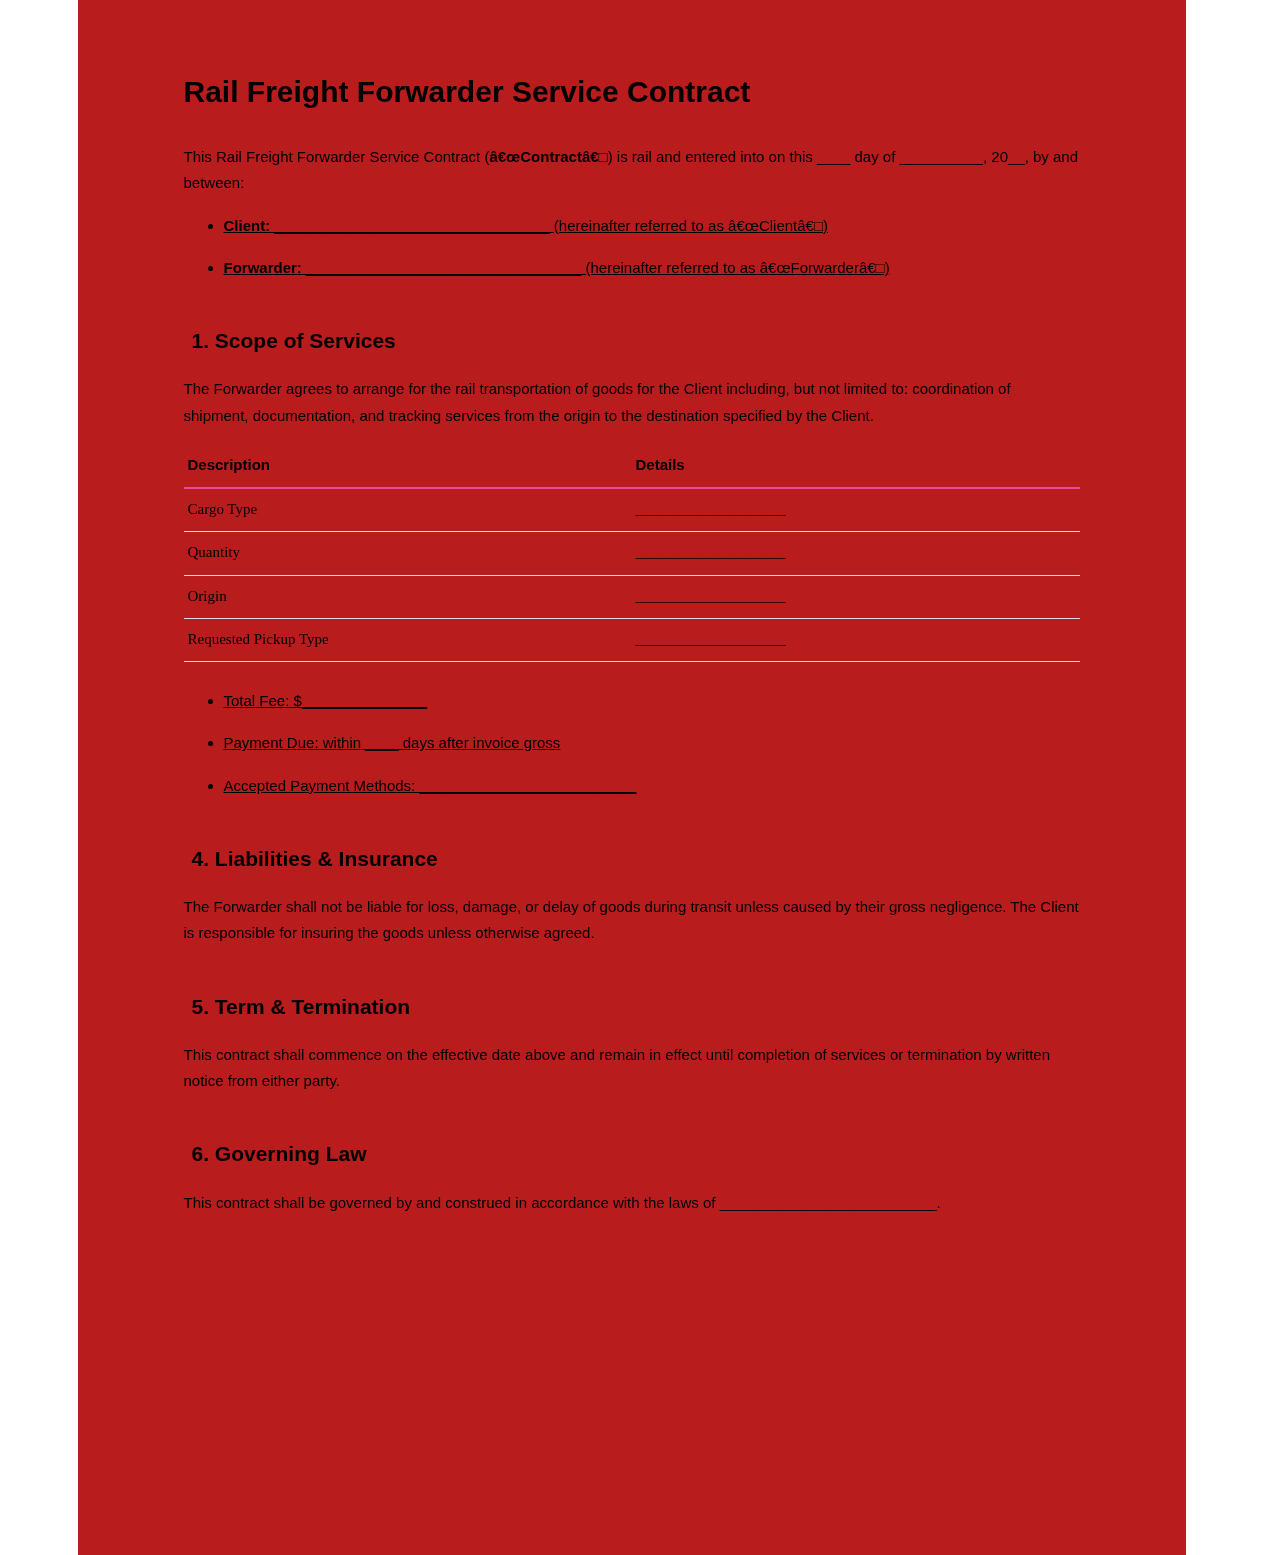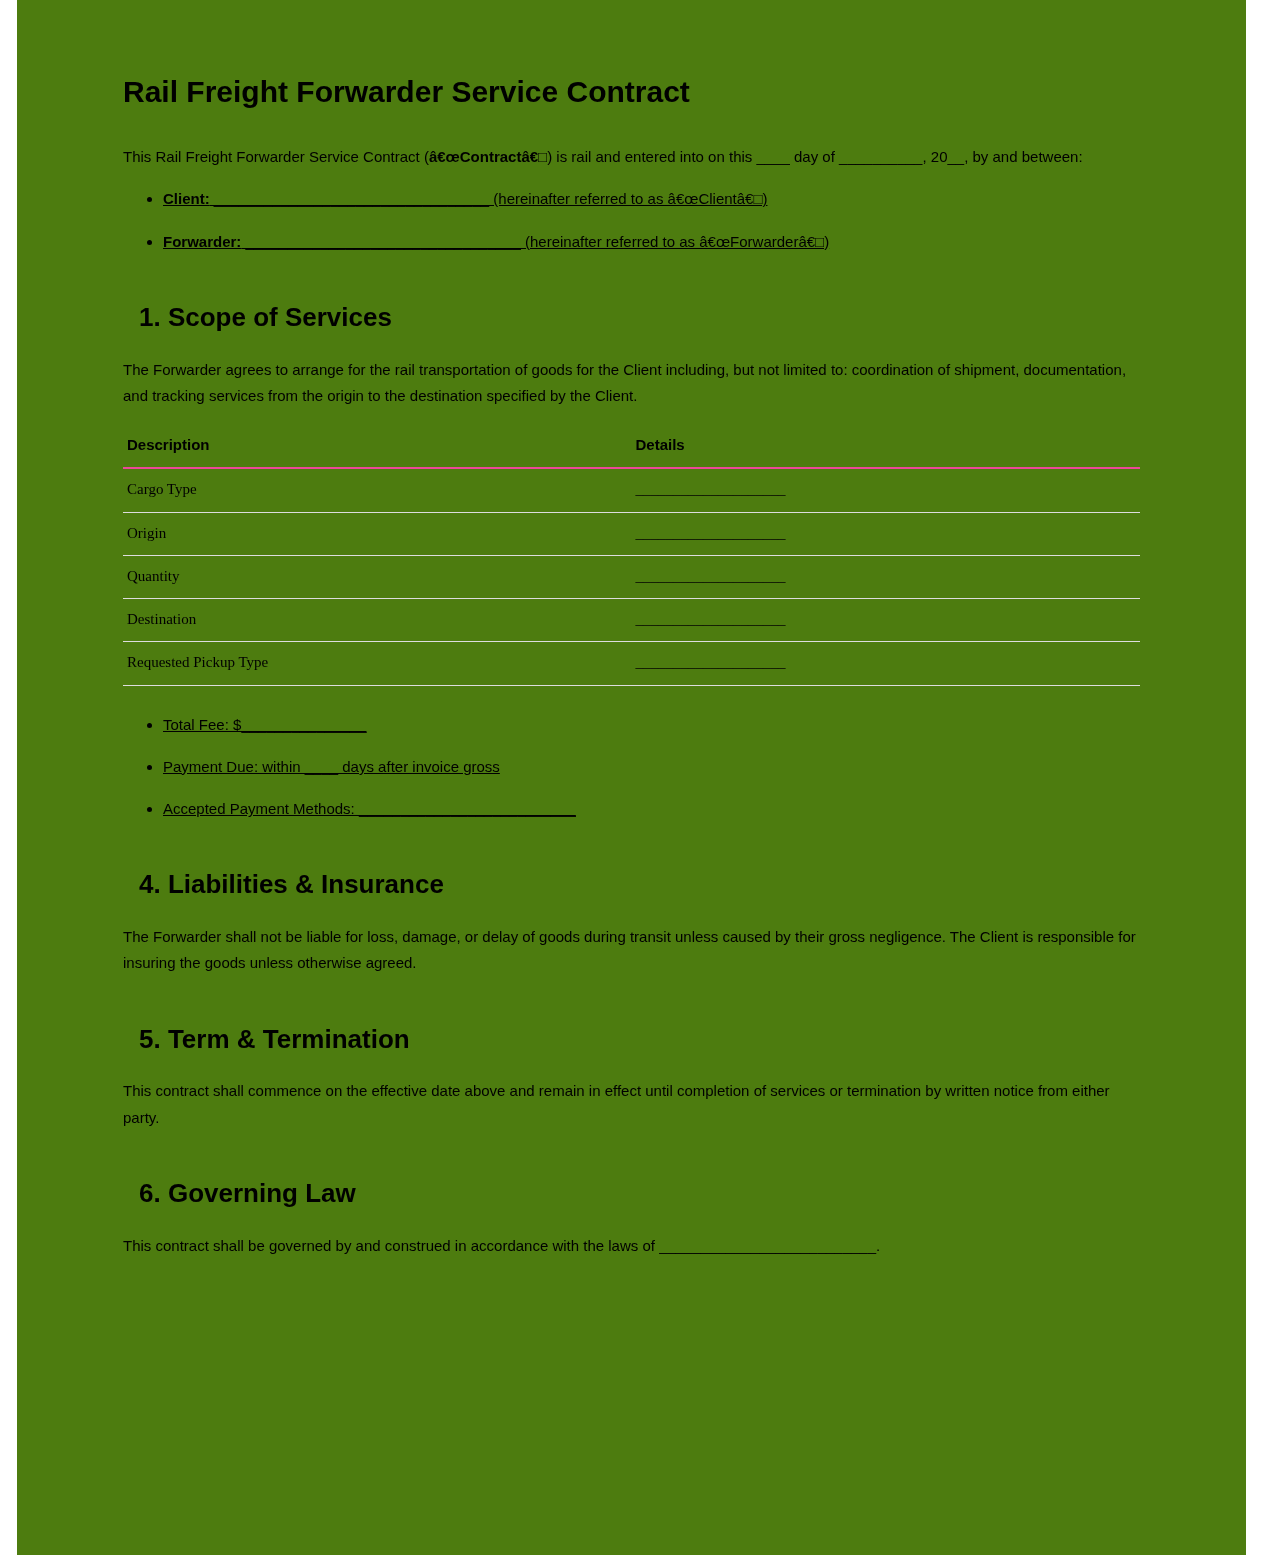"Rail Freight Forwarder Service Contract" .page { background: #4d7c0f -> #b91c1c; width: 1229px -> 1108px }
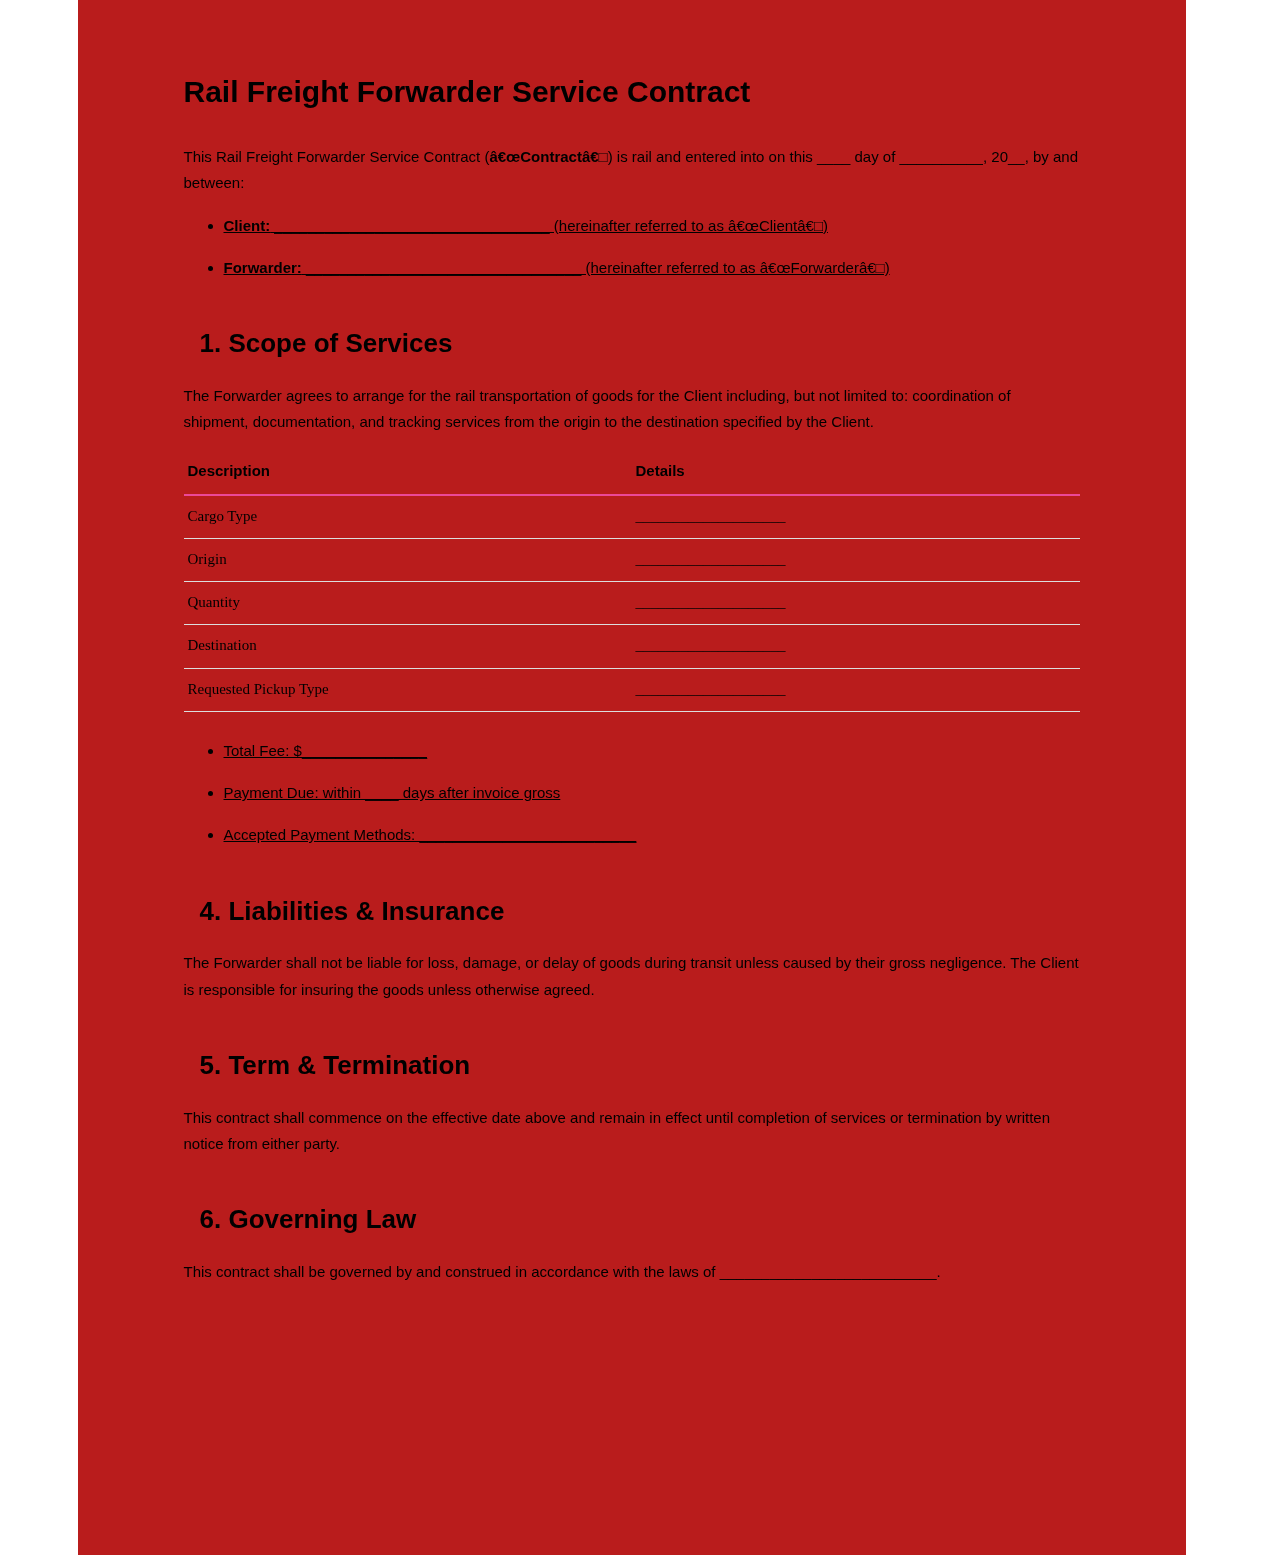"1. Scope of Services" h2.section-heading { font-size: 26px -> 21px; margin: 46px 0 22px 16px -> 46px 0 22px 8px }
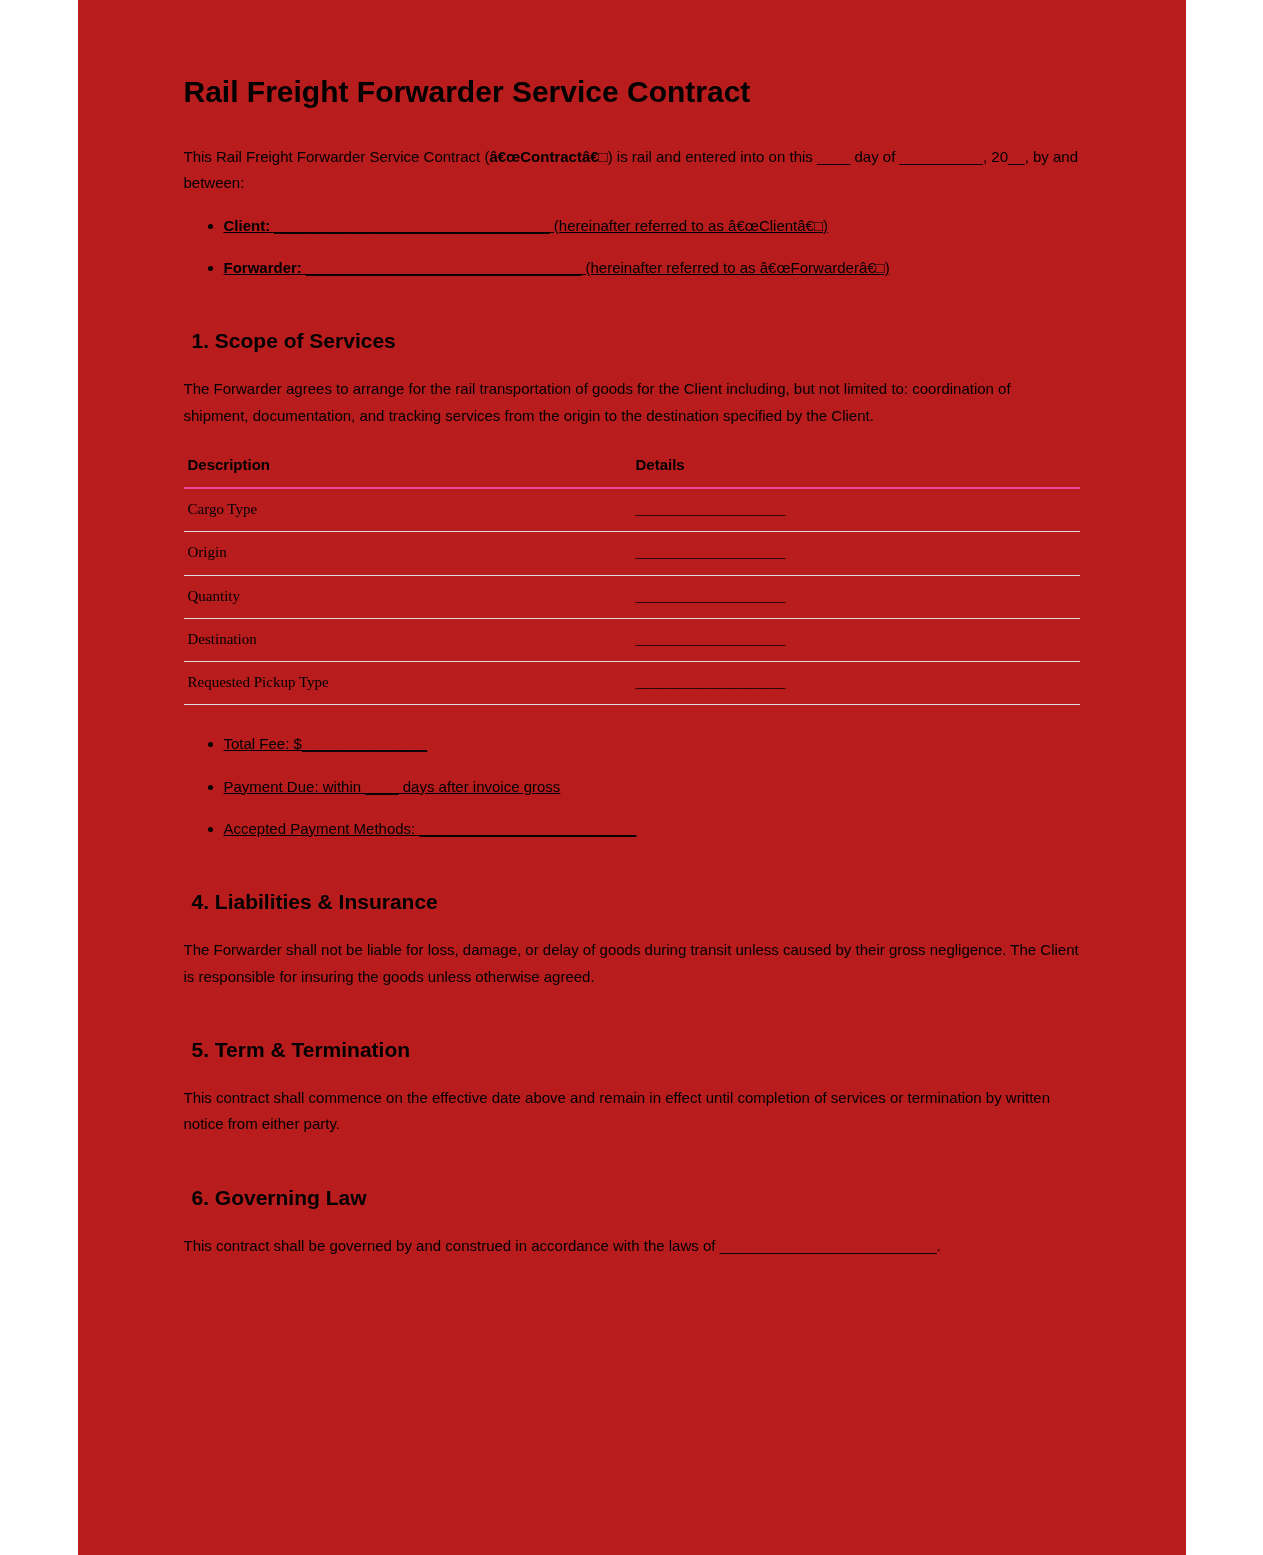"Origin" tr { order: before "Quantity" -> after "Quantity" }
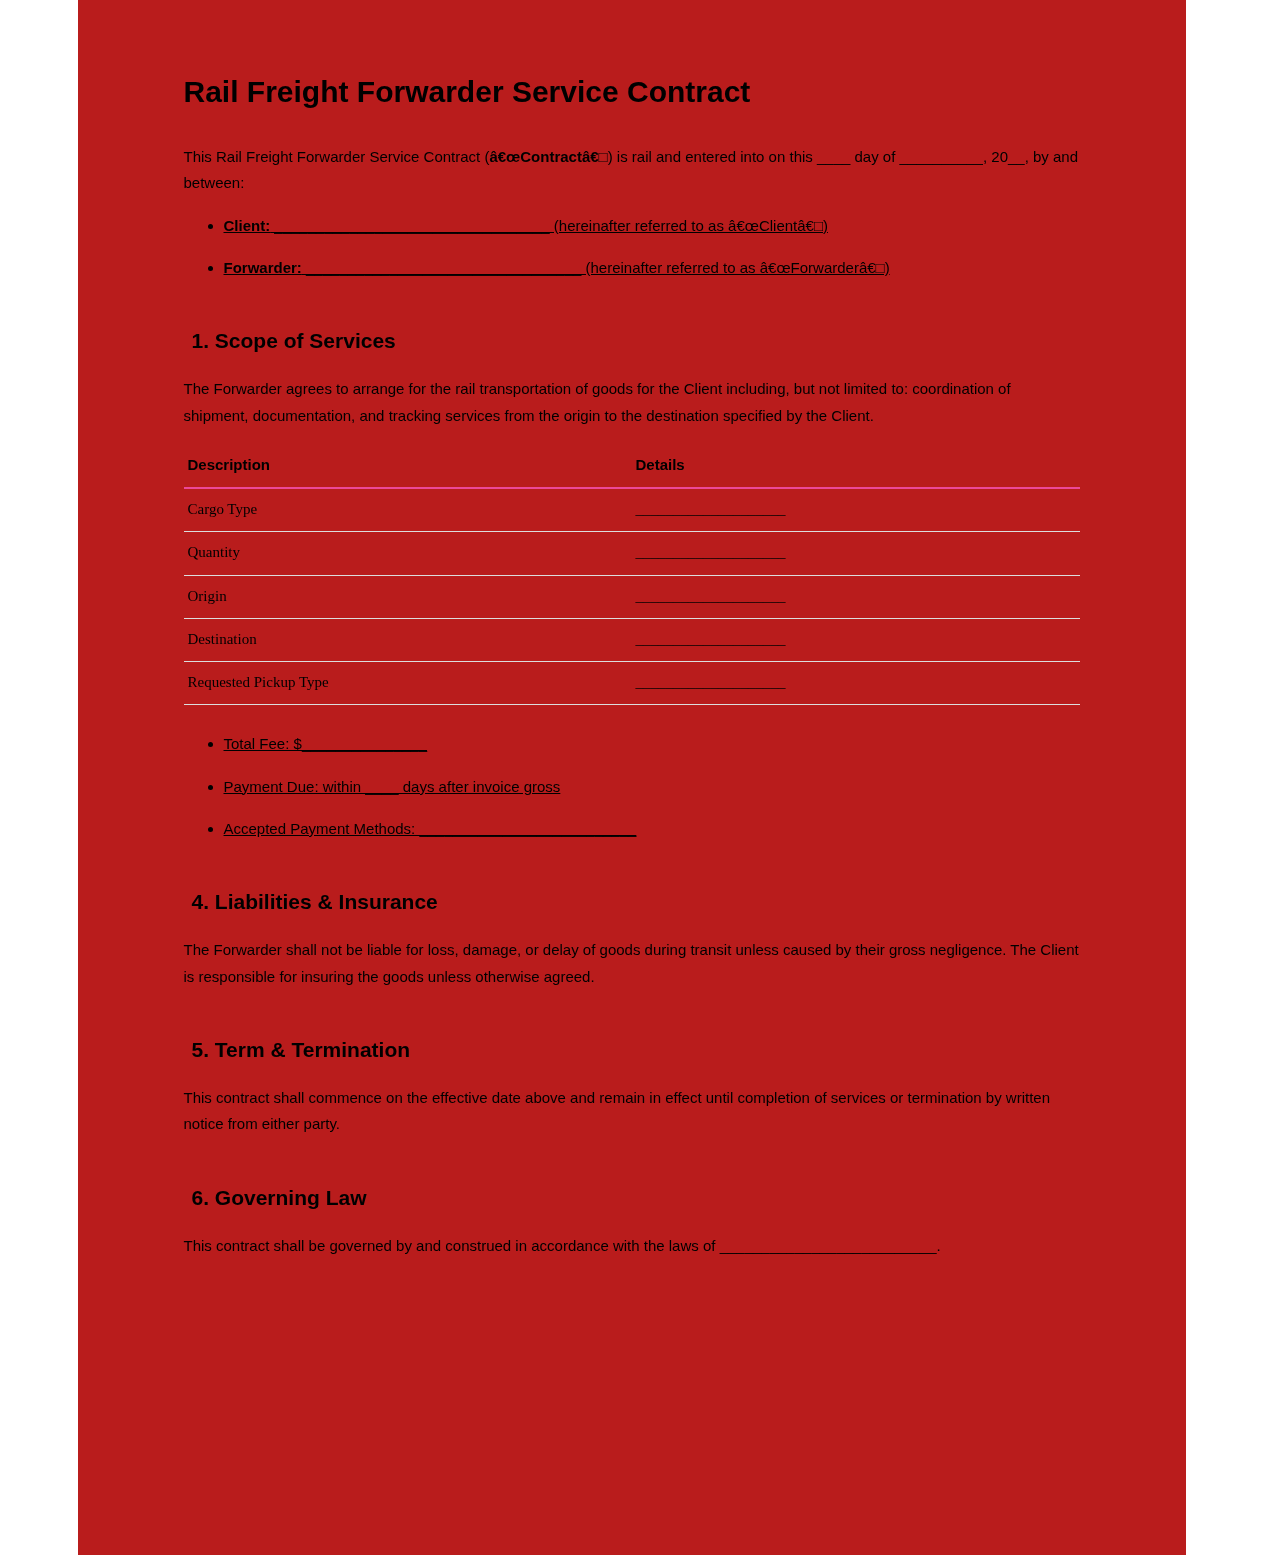"Destination" tr { html: <tr> <td>Destination</td> <td>____________________</td> </tr> -> none }
